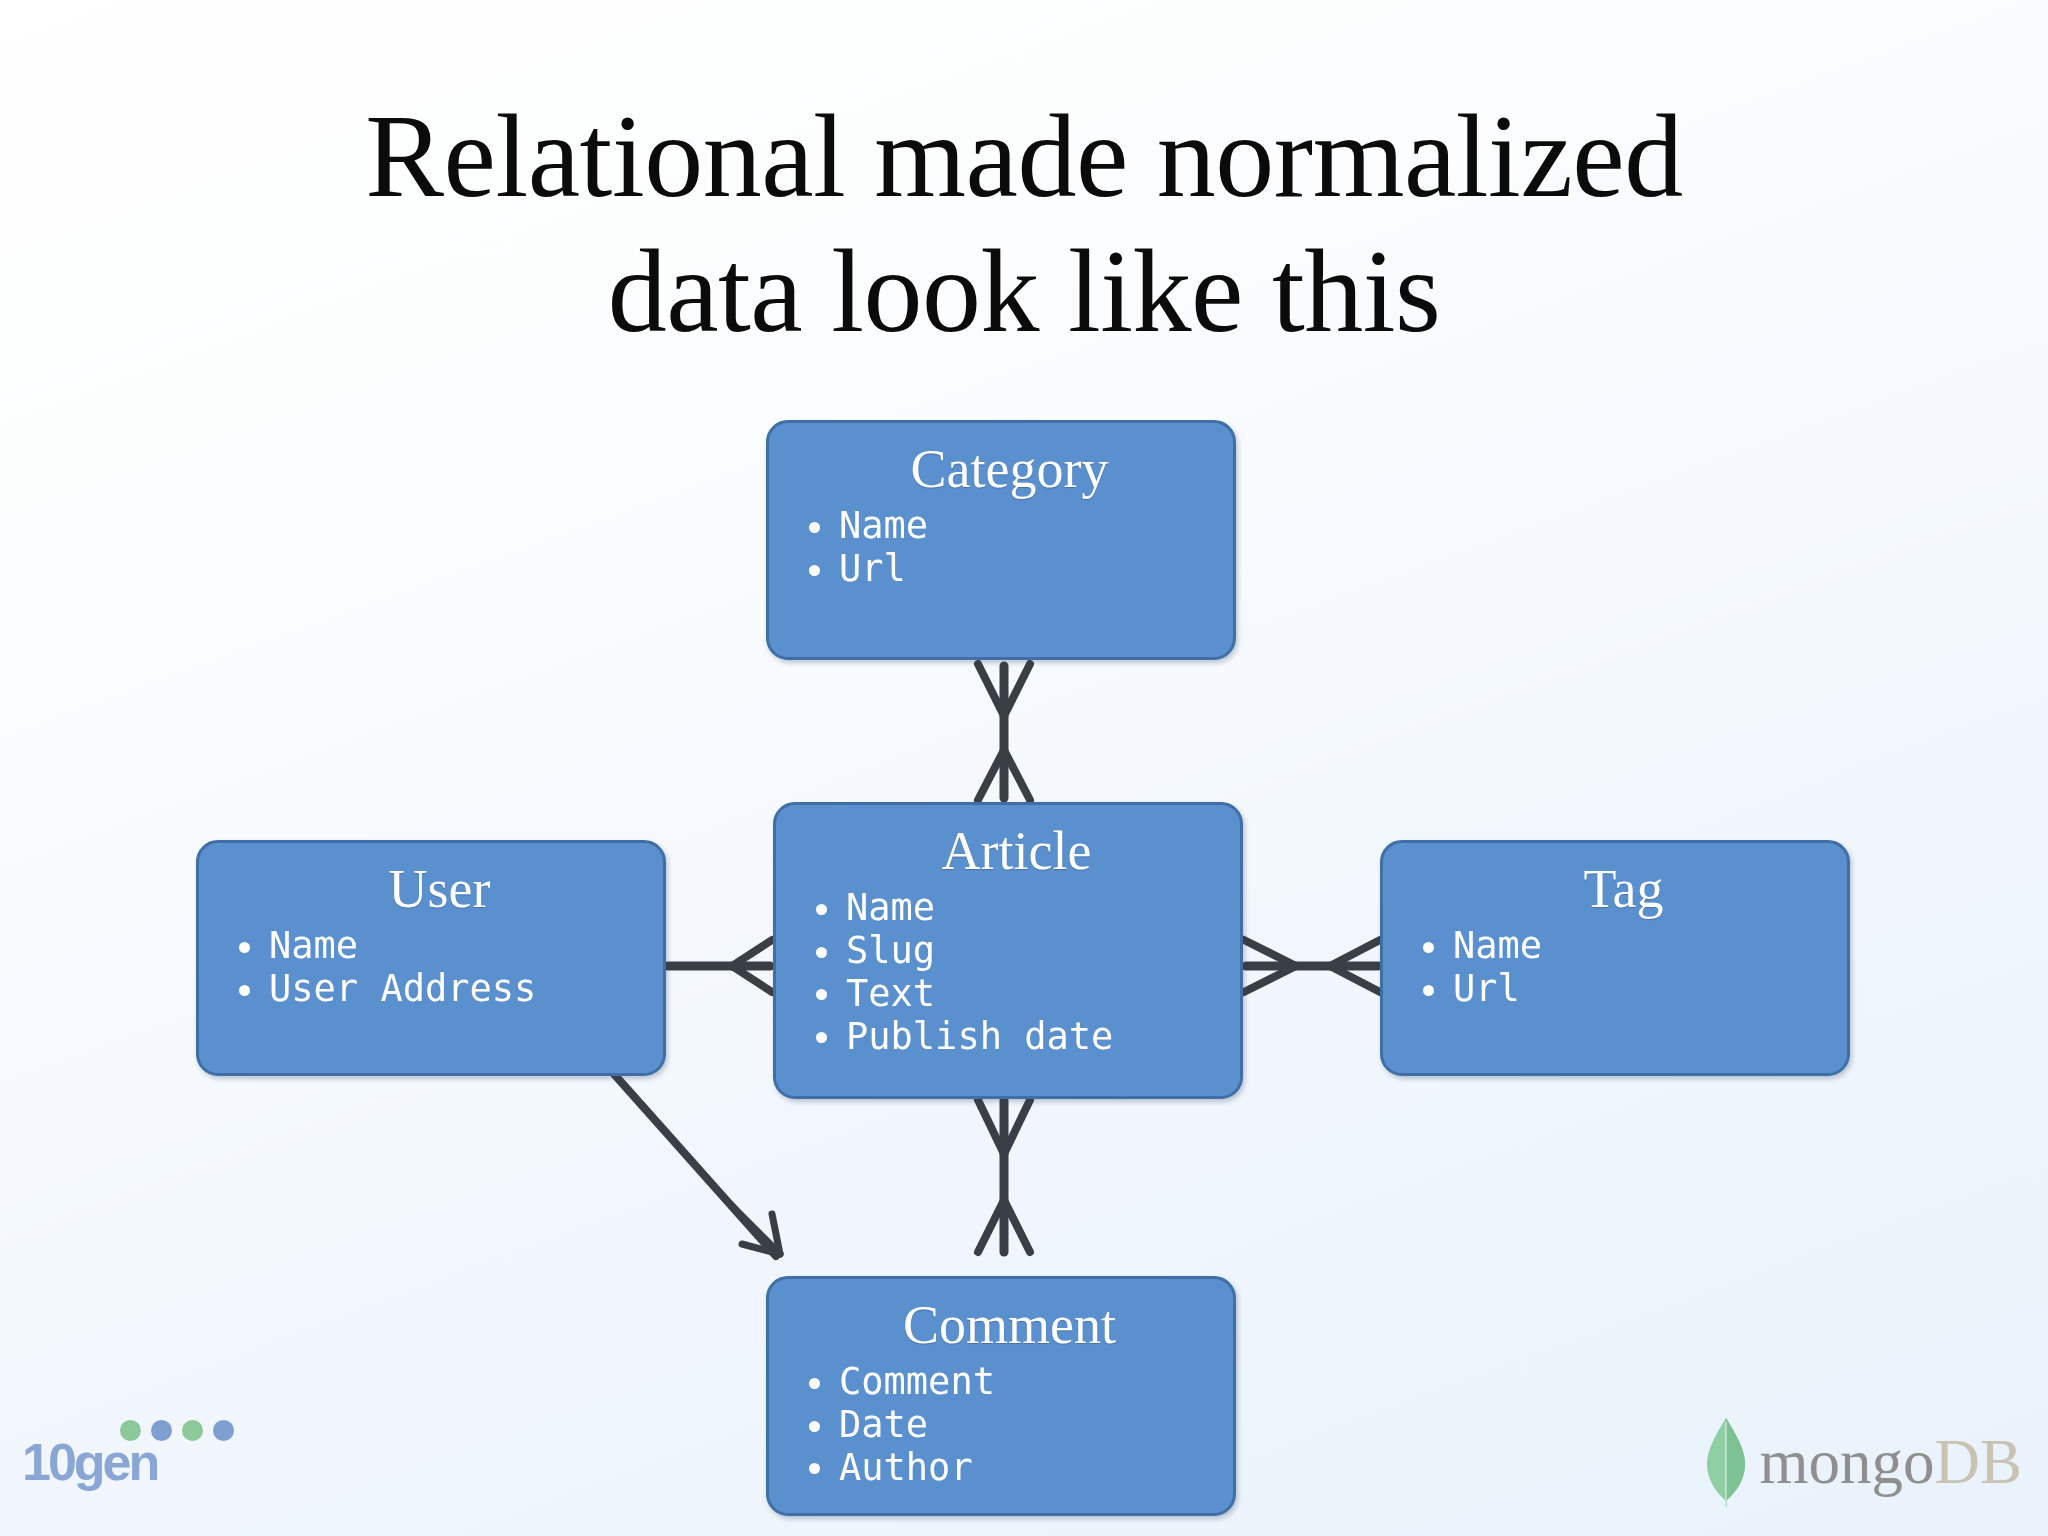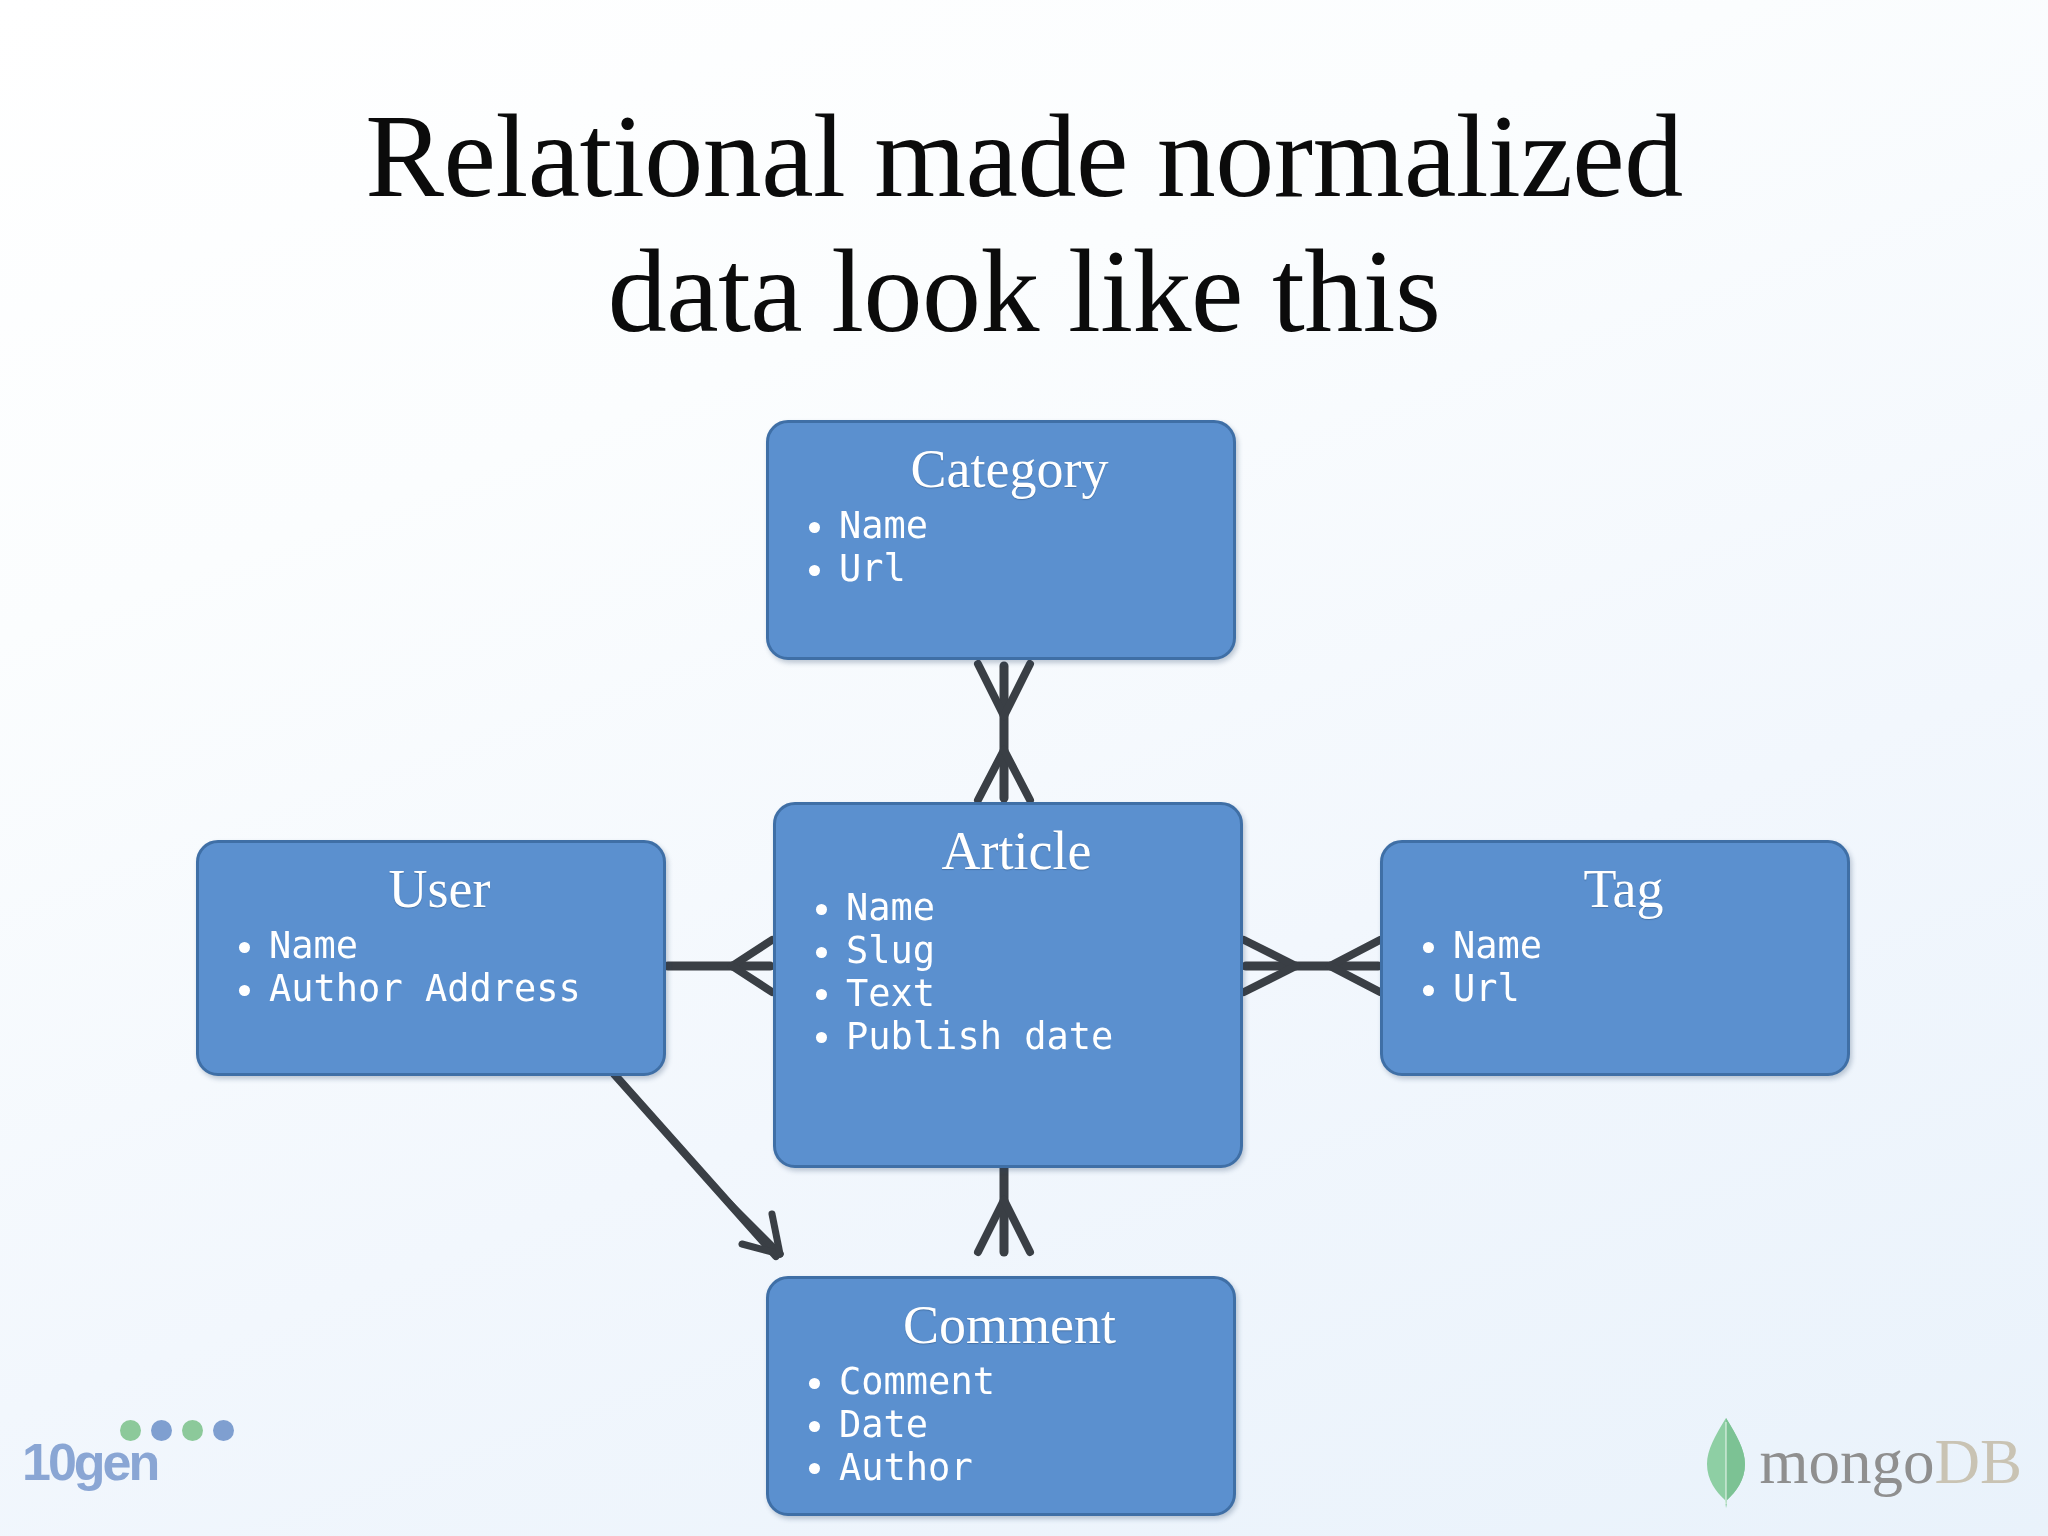"Article" #box-article { height: 366px -> 297px }
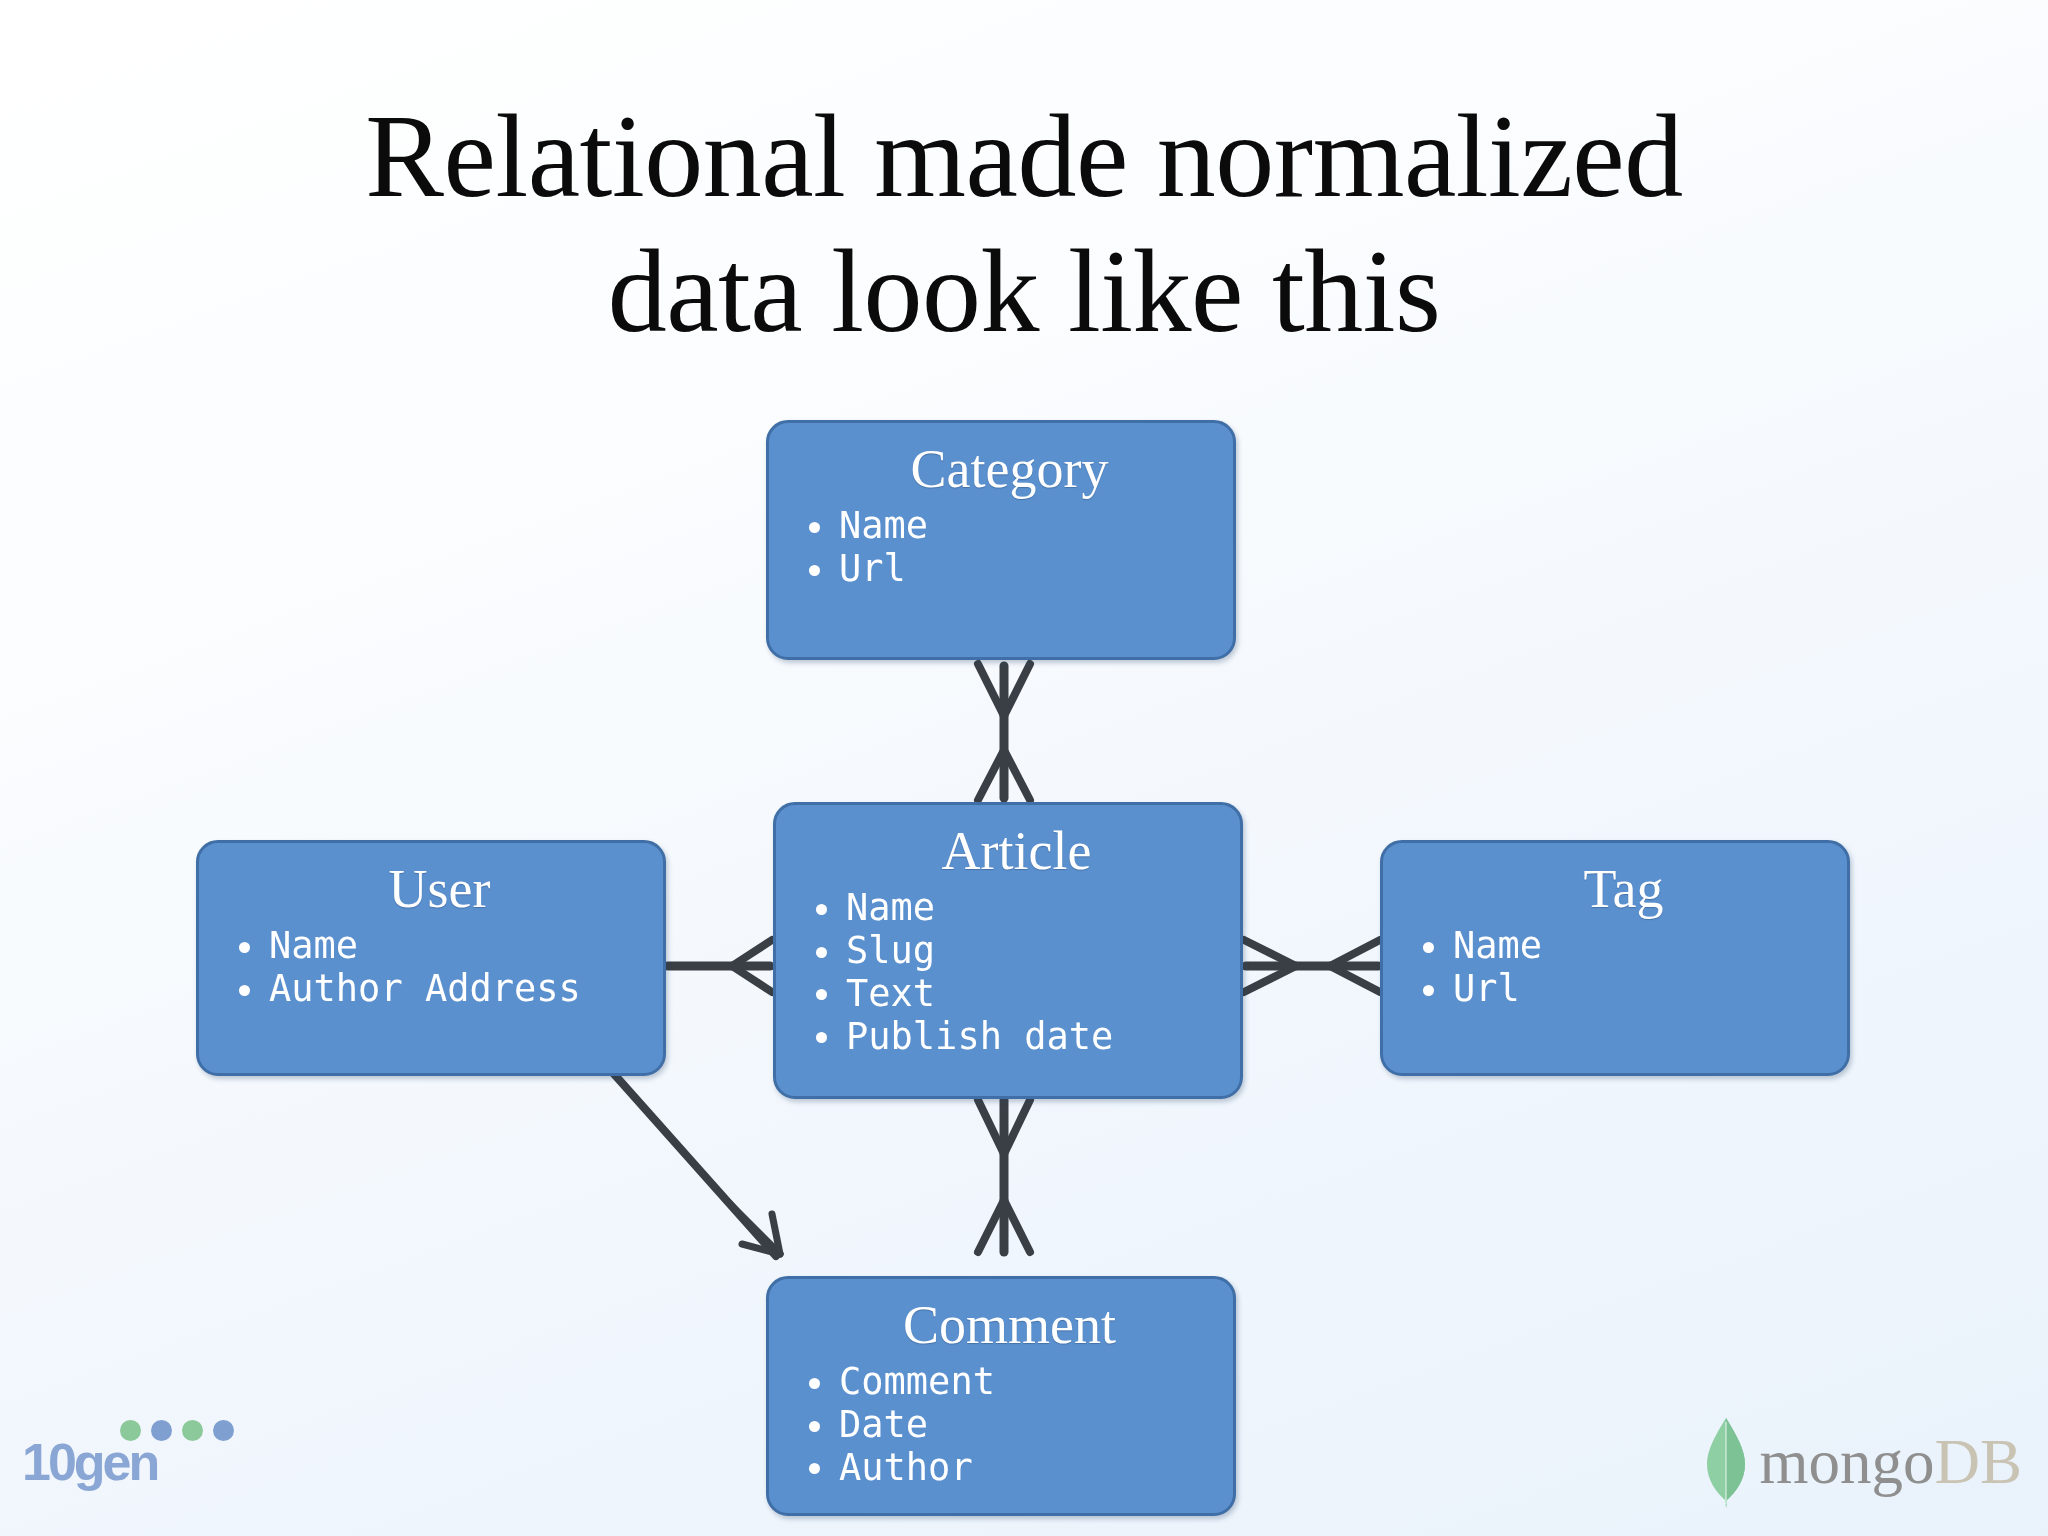"Author Address" li { text: Author -> User }
